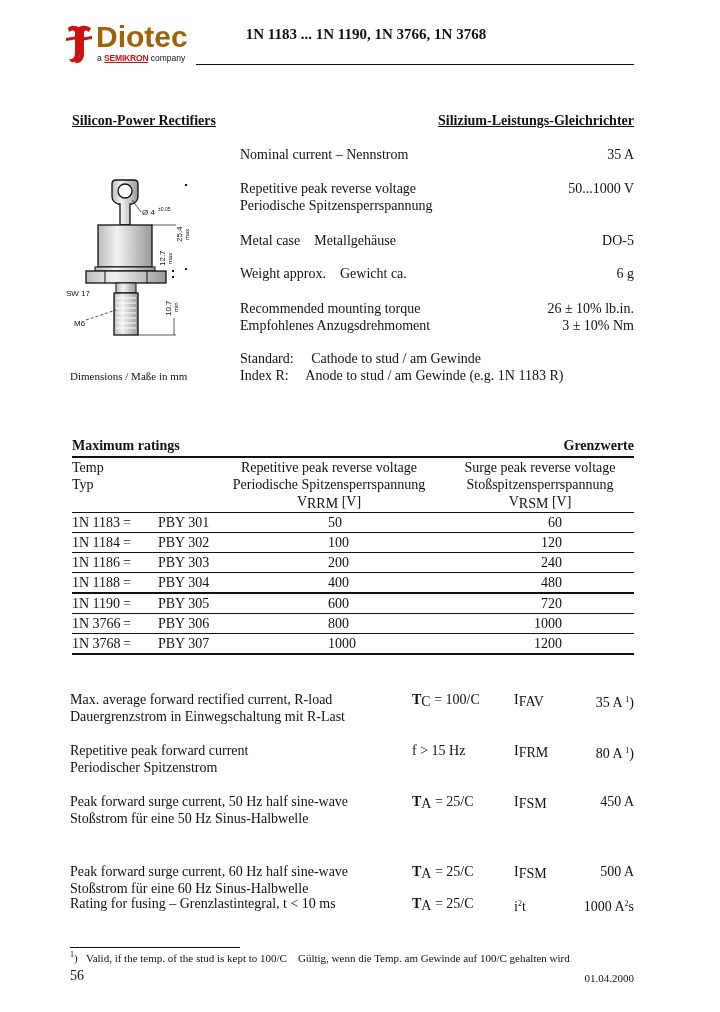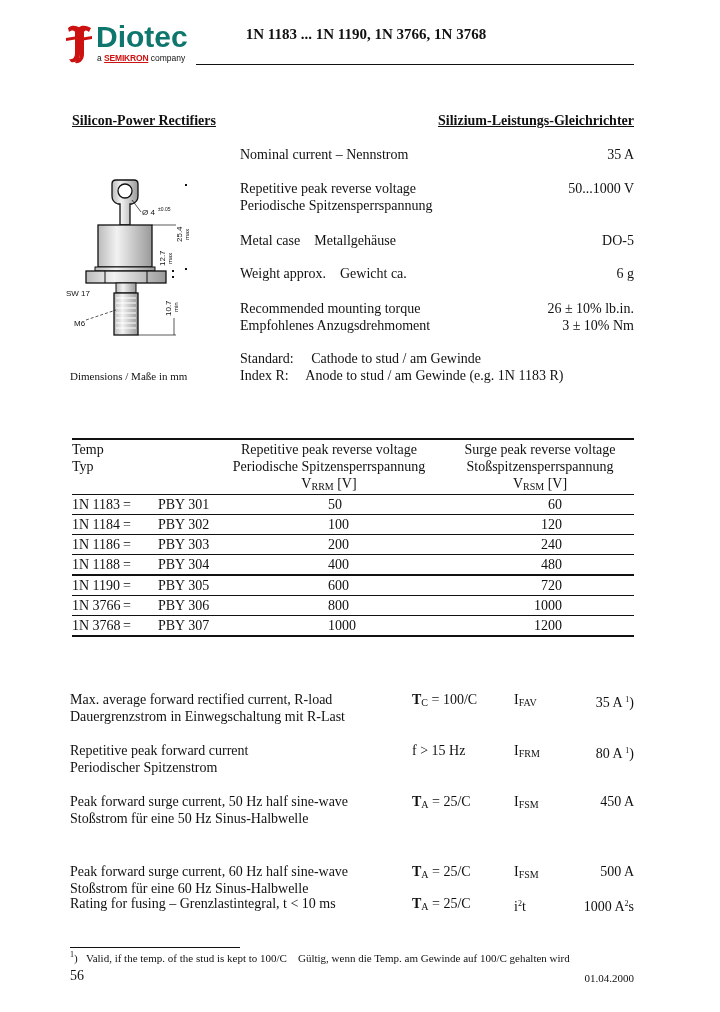"Diotec" #logo .brand { color: #0f766e -> #a16207 }
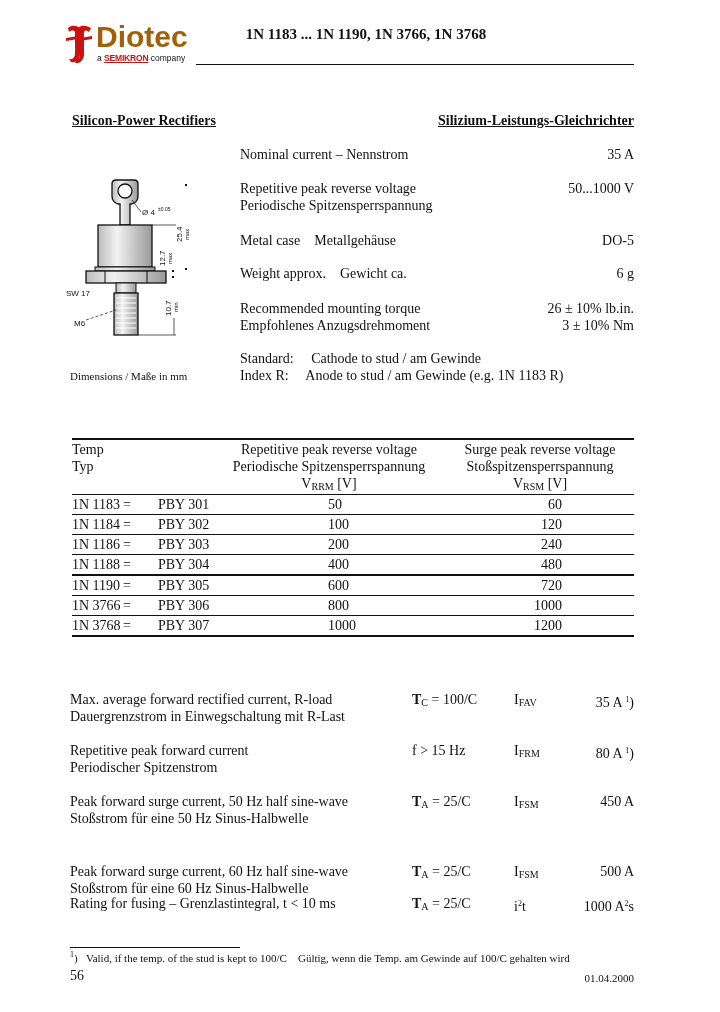"Maximum ratings" div.head-row { html: none -> <div> <span>Maximum ratings</span> <span>Grenzwerte</span> </div> }
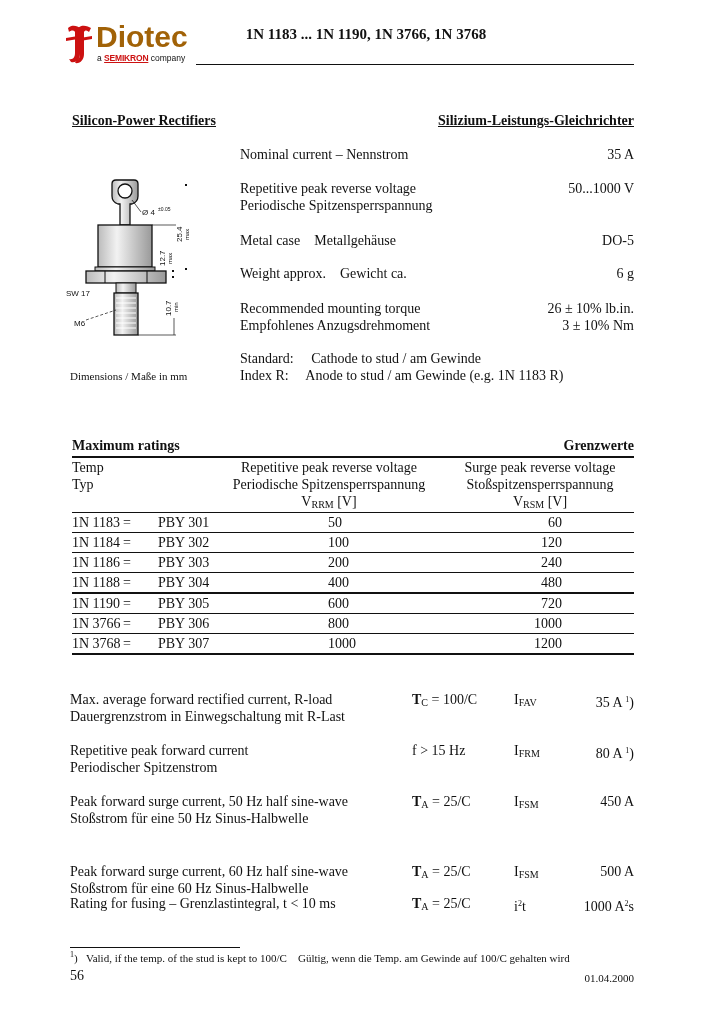"RRM" sub.s { font-size: 10px -> 14px }
